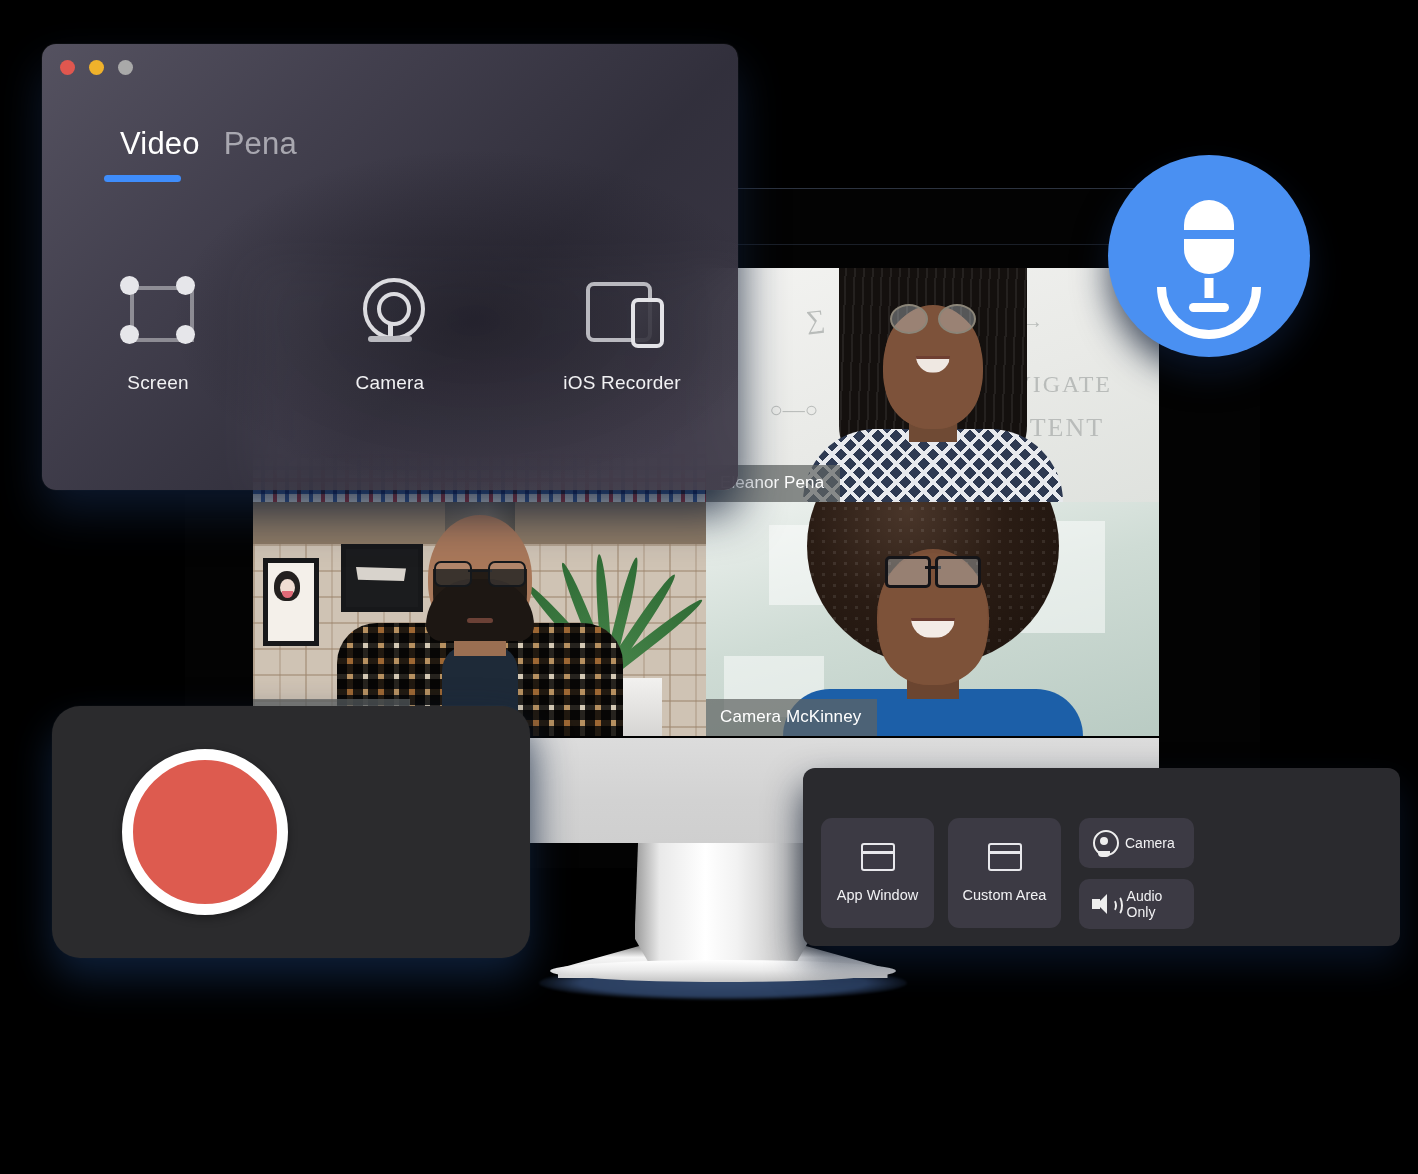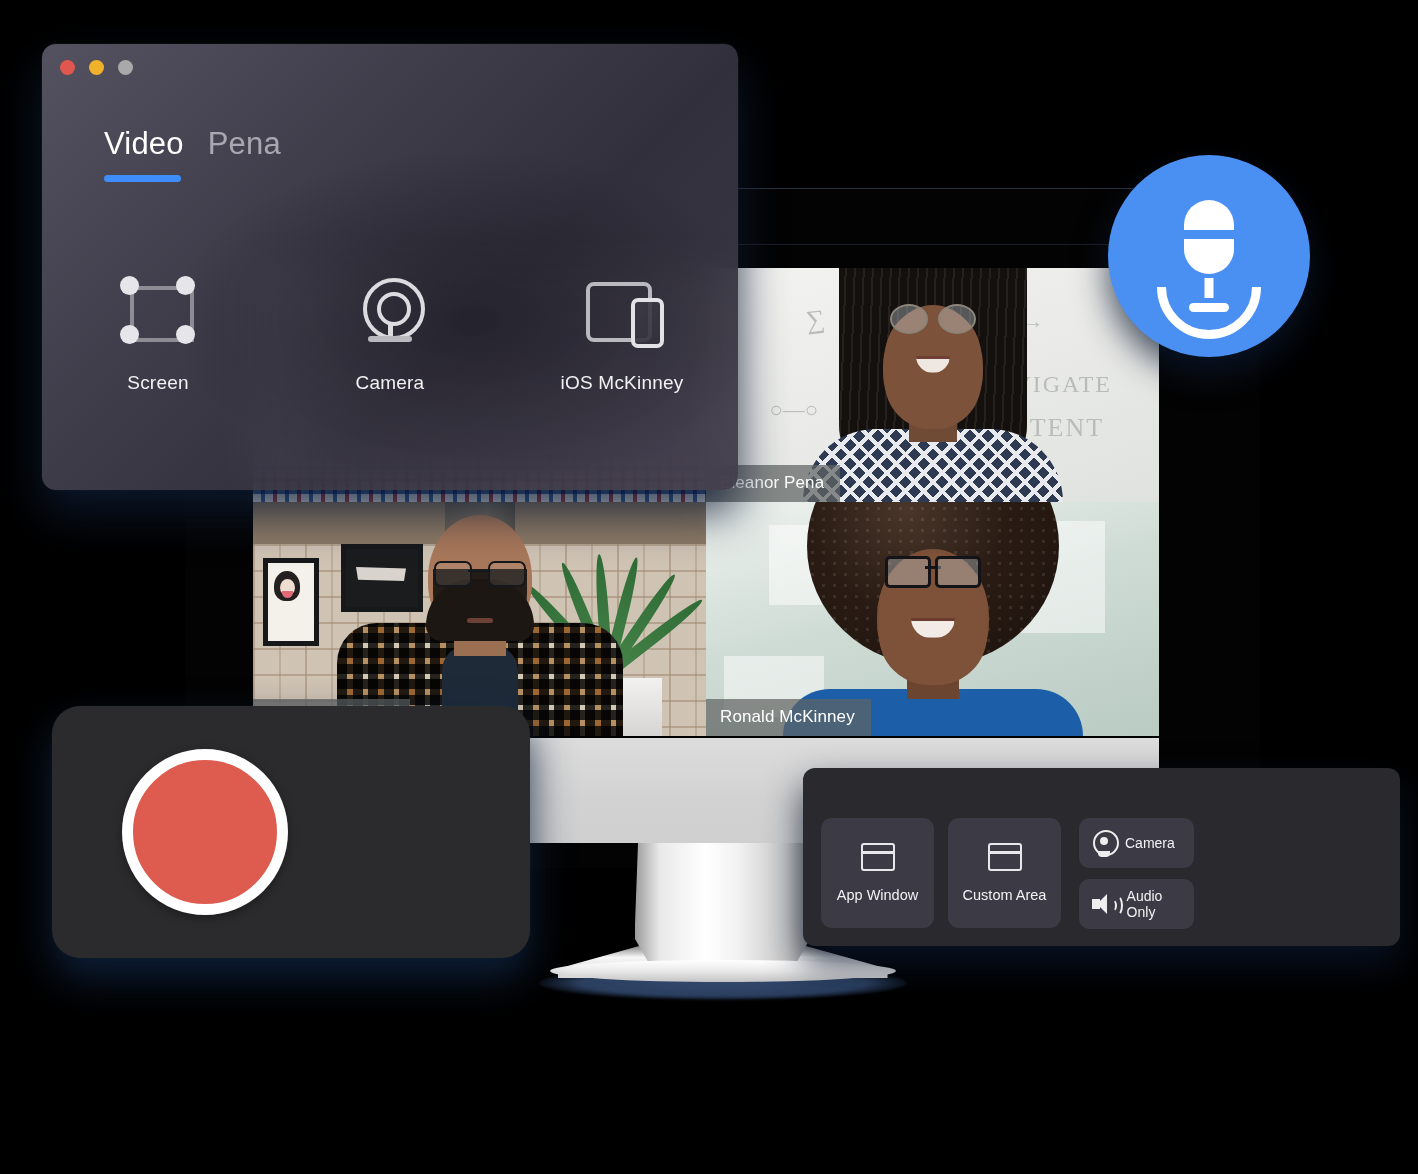"Video" .tab.active { margin-left: none -> 16px }
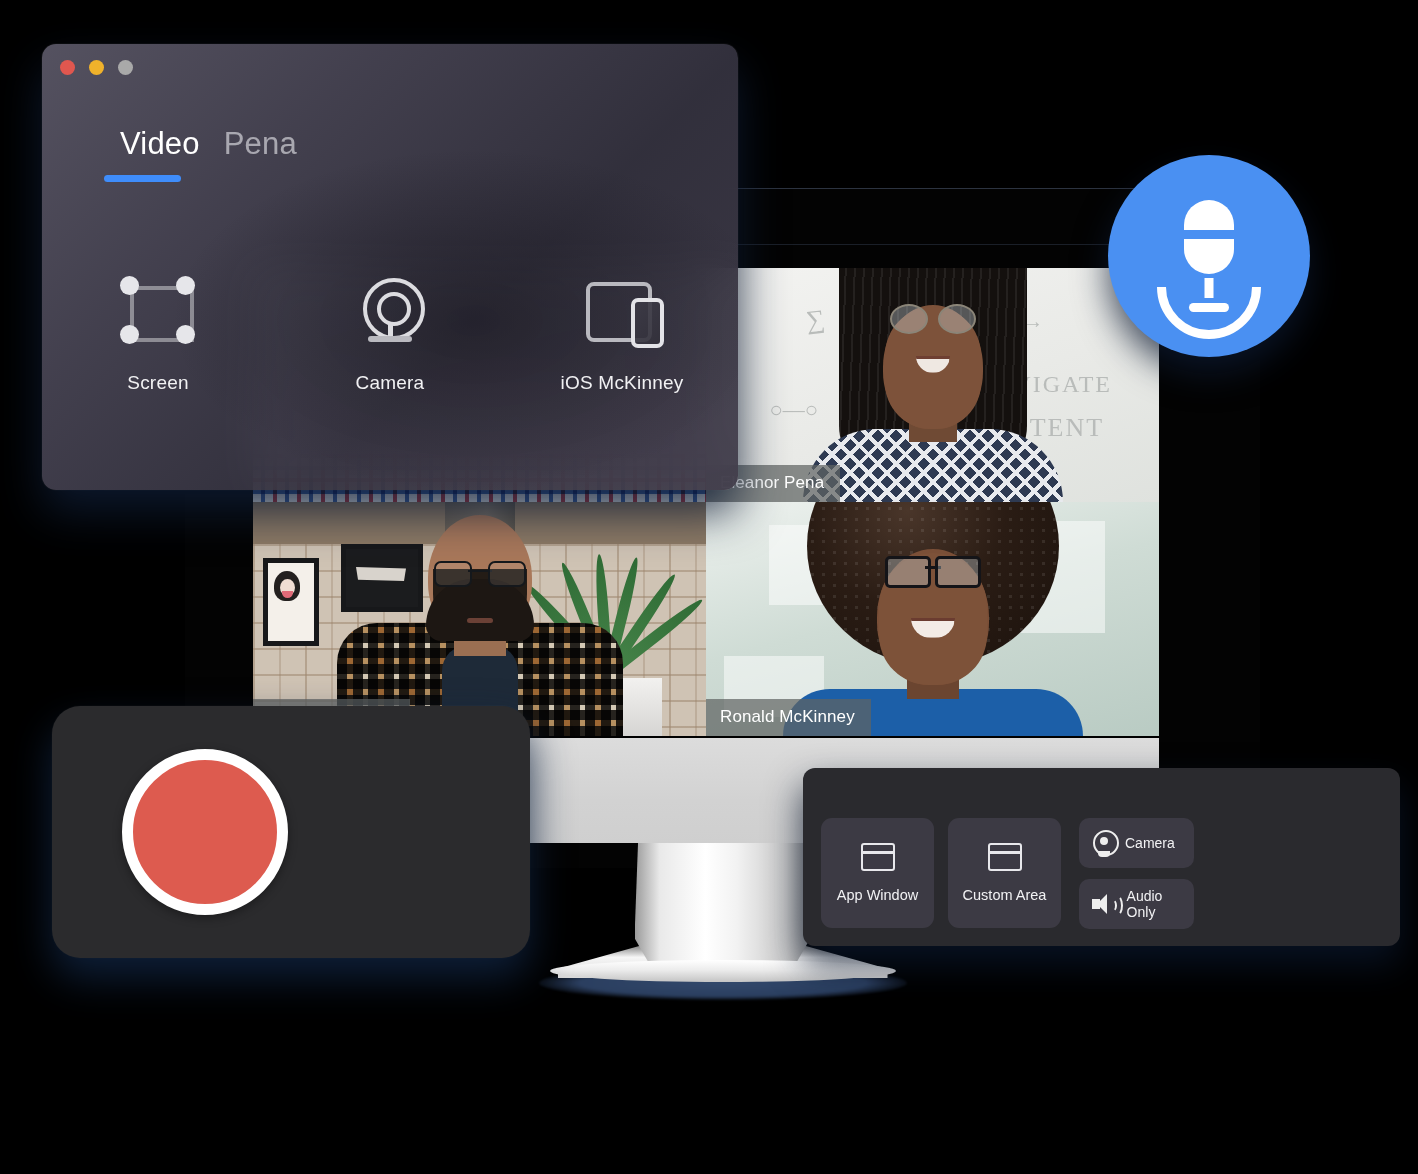"iOS McKinney" div.mode-label { text: McKinney -> Recorder }
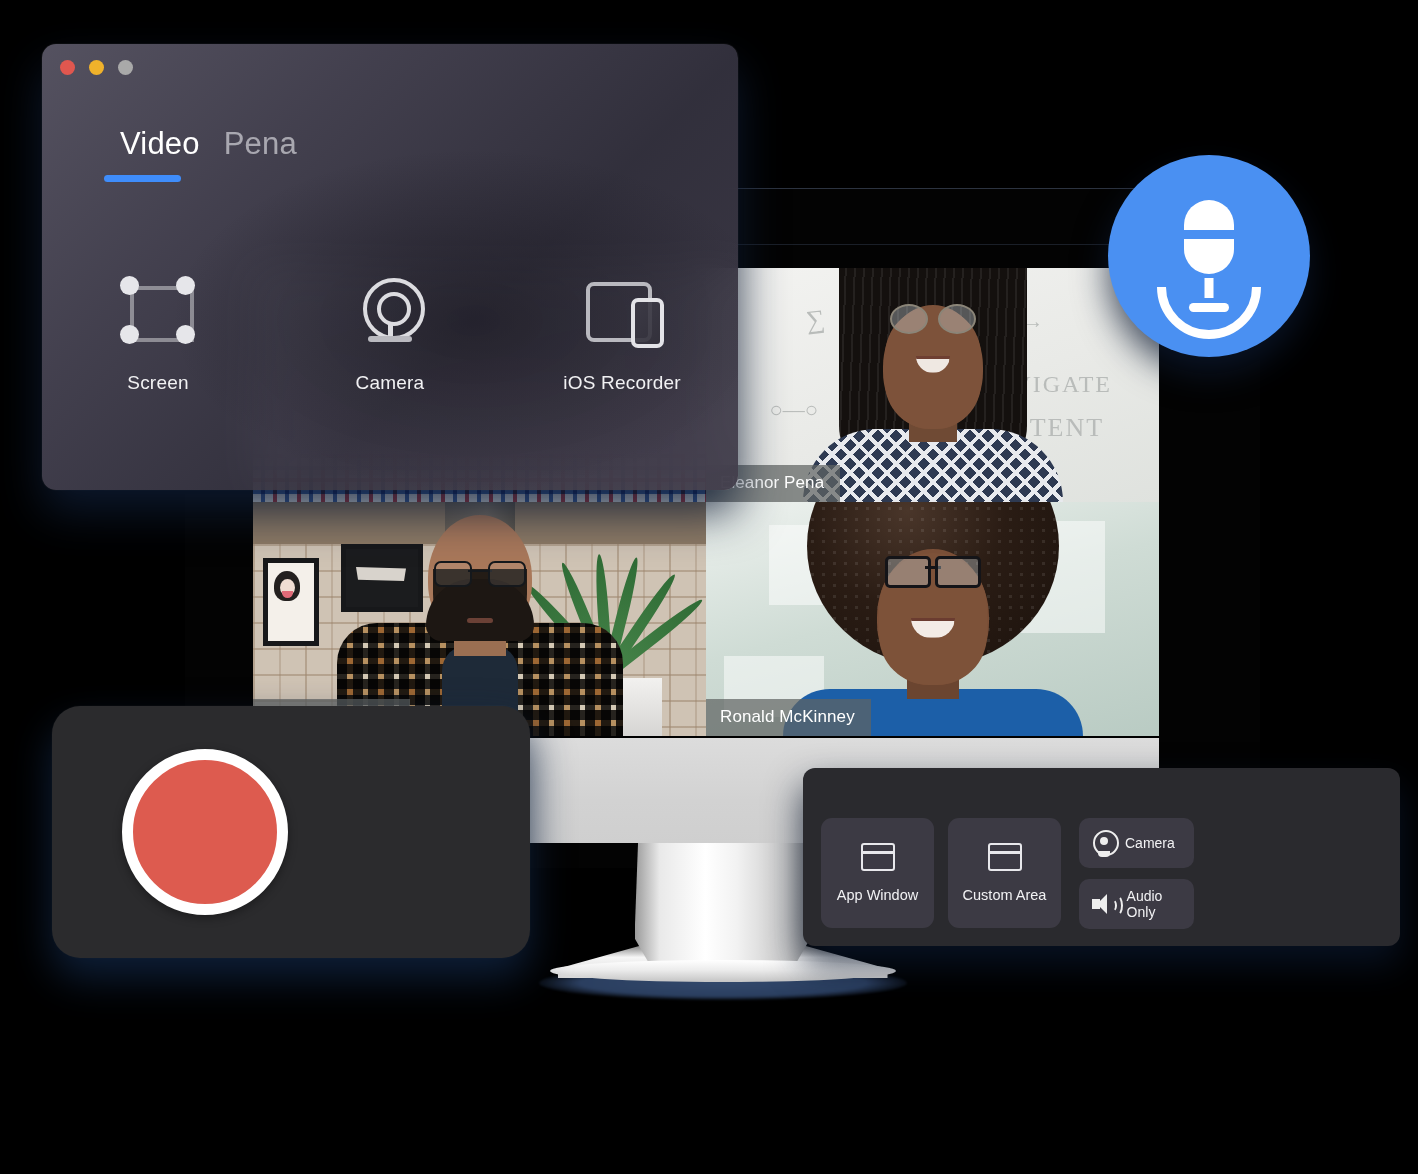"Ronald McKinney" div.vc-name { text: Ronald -> Camera }
